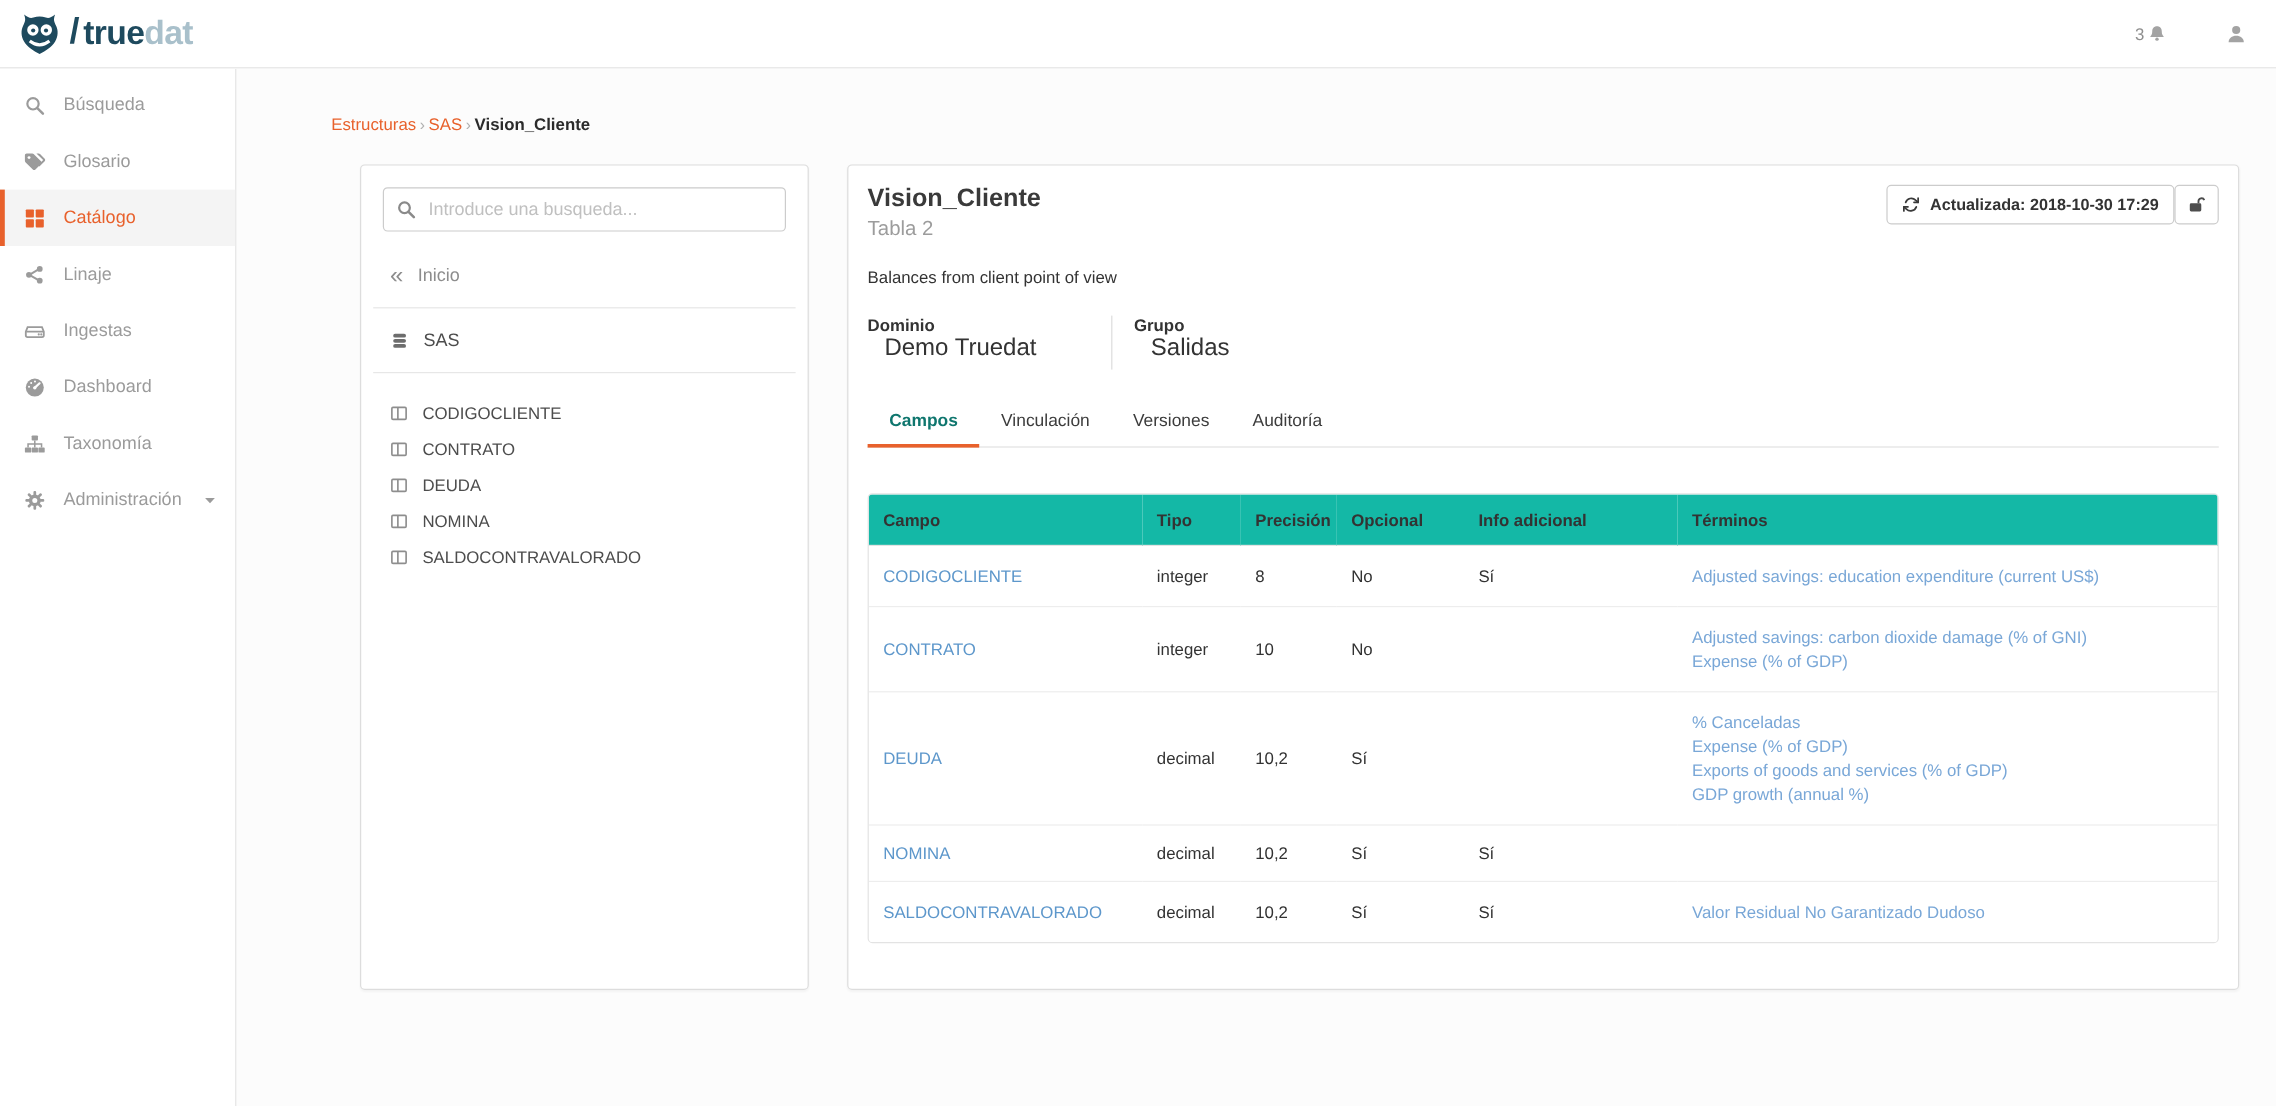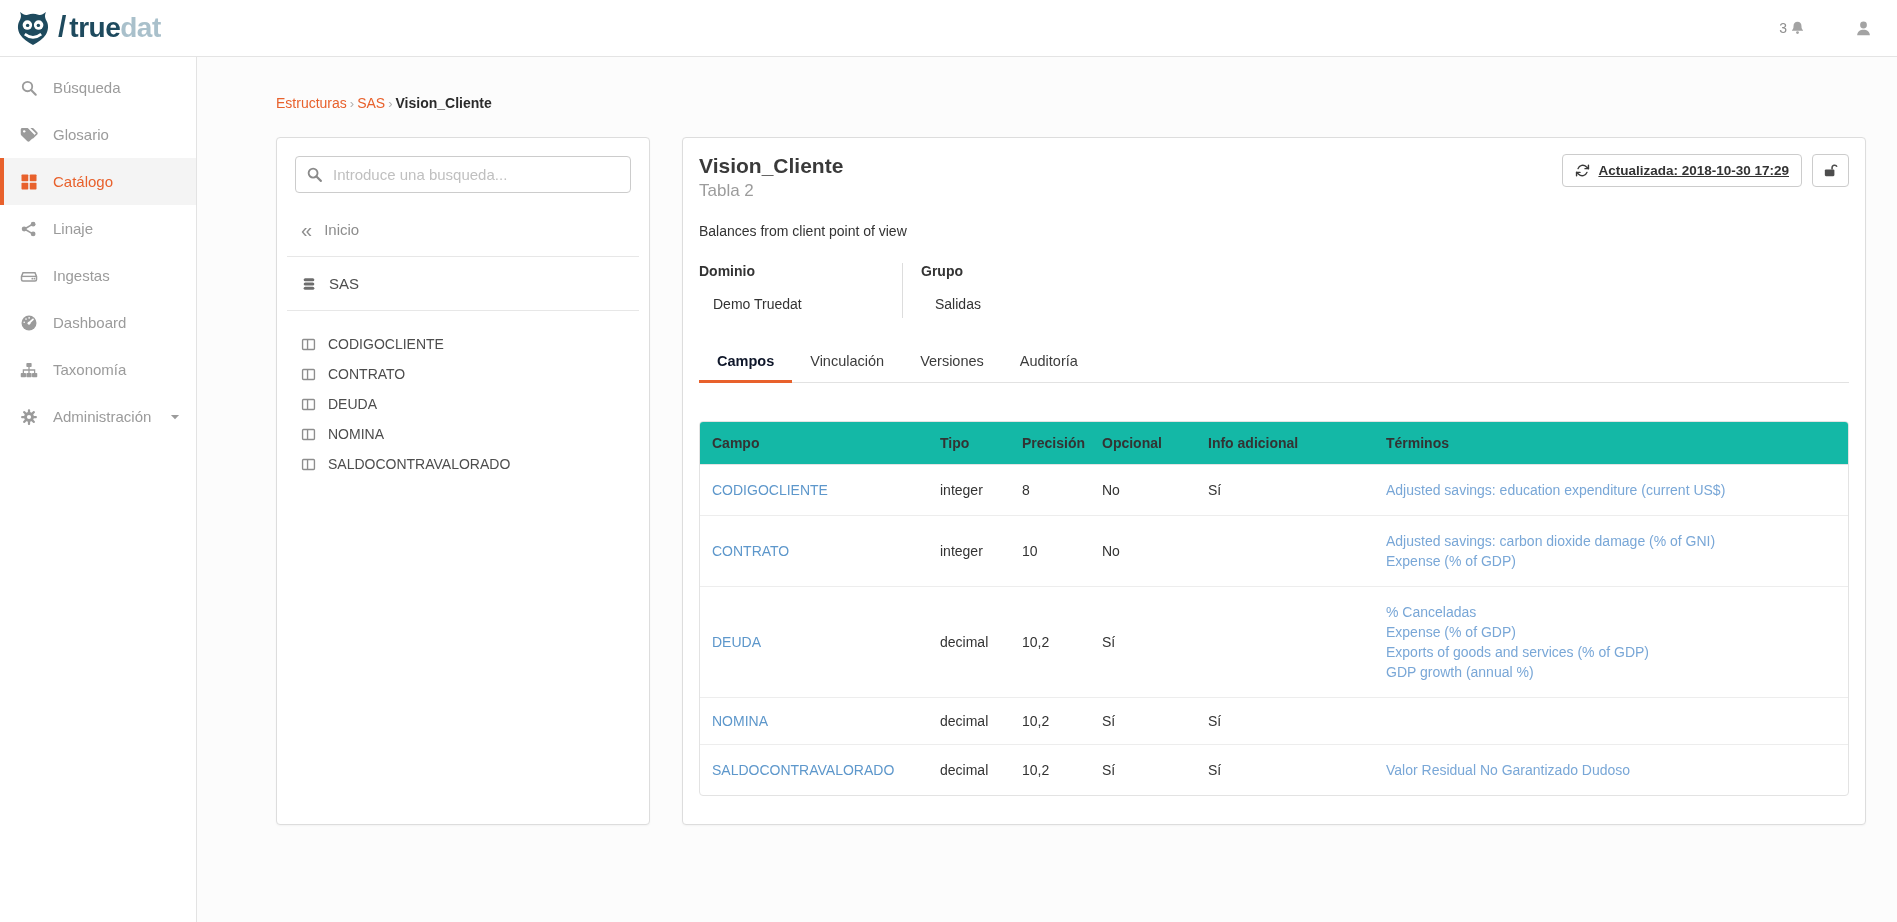"Introduce una busqueda..." .explorer { margin-left: none -> 24px }
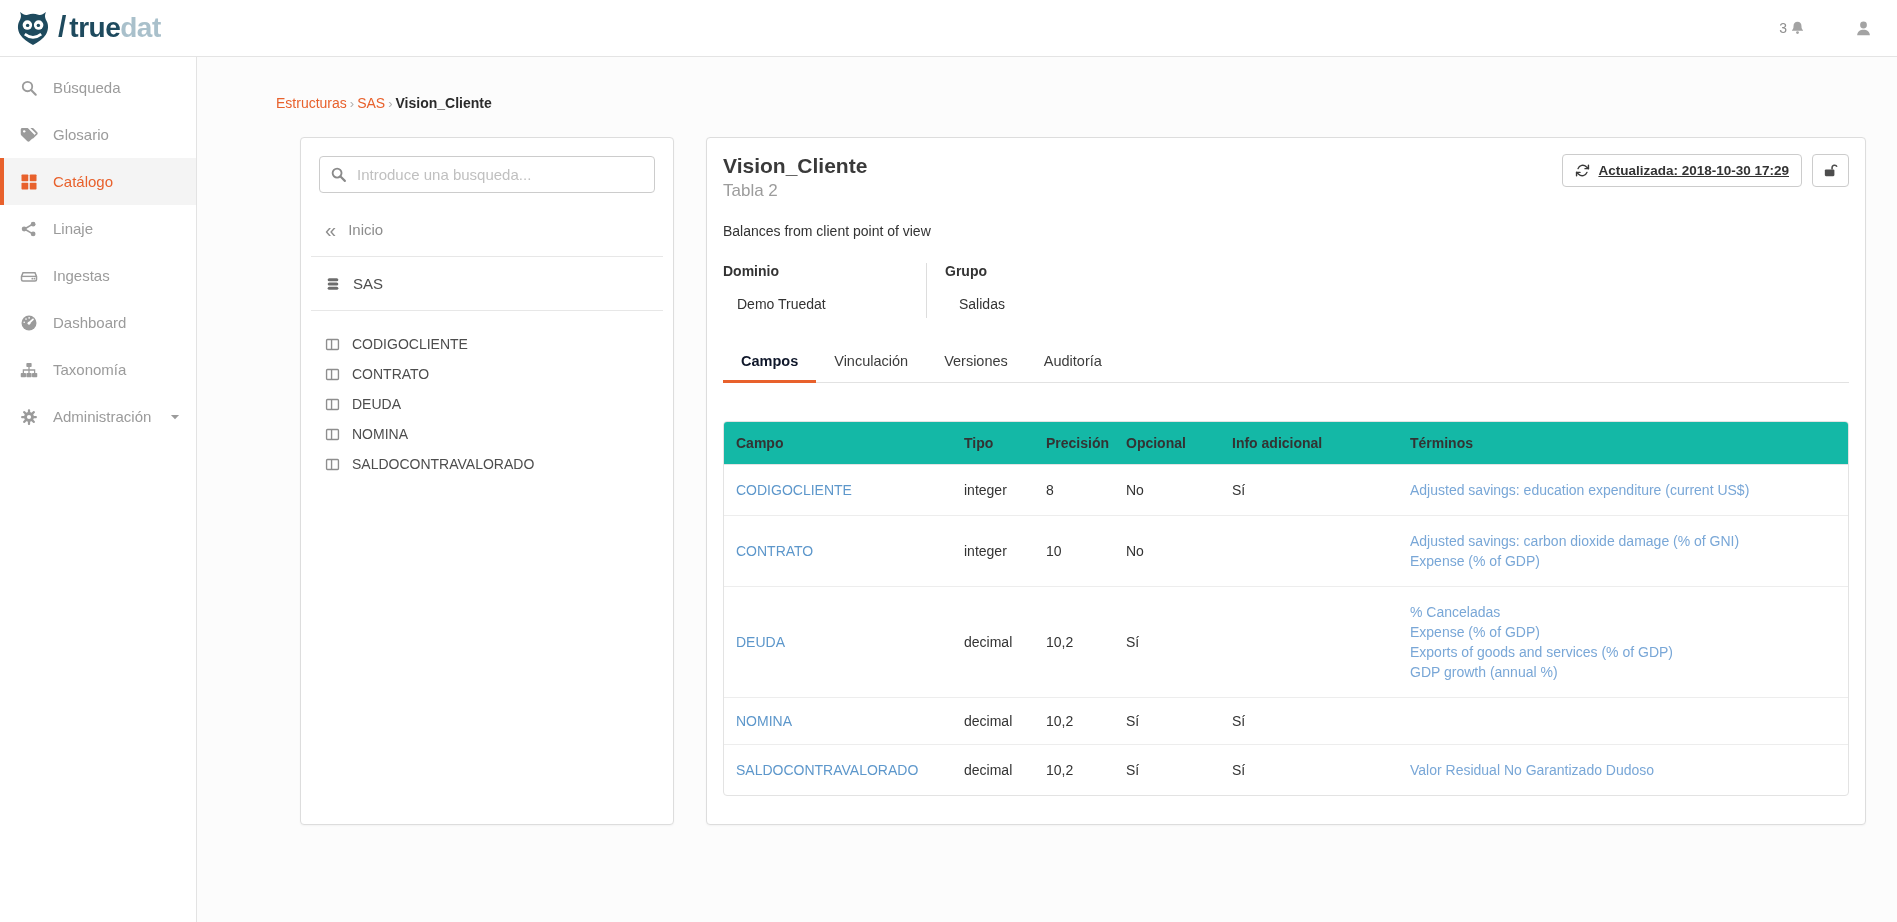"Actualizada: 2018-10-30 17:29" .head-actions { gap: 10px -> none; text-decoration: underline -> none }
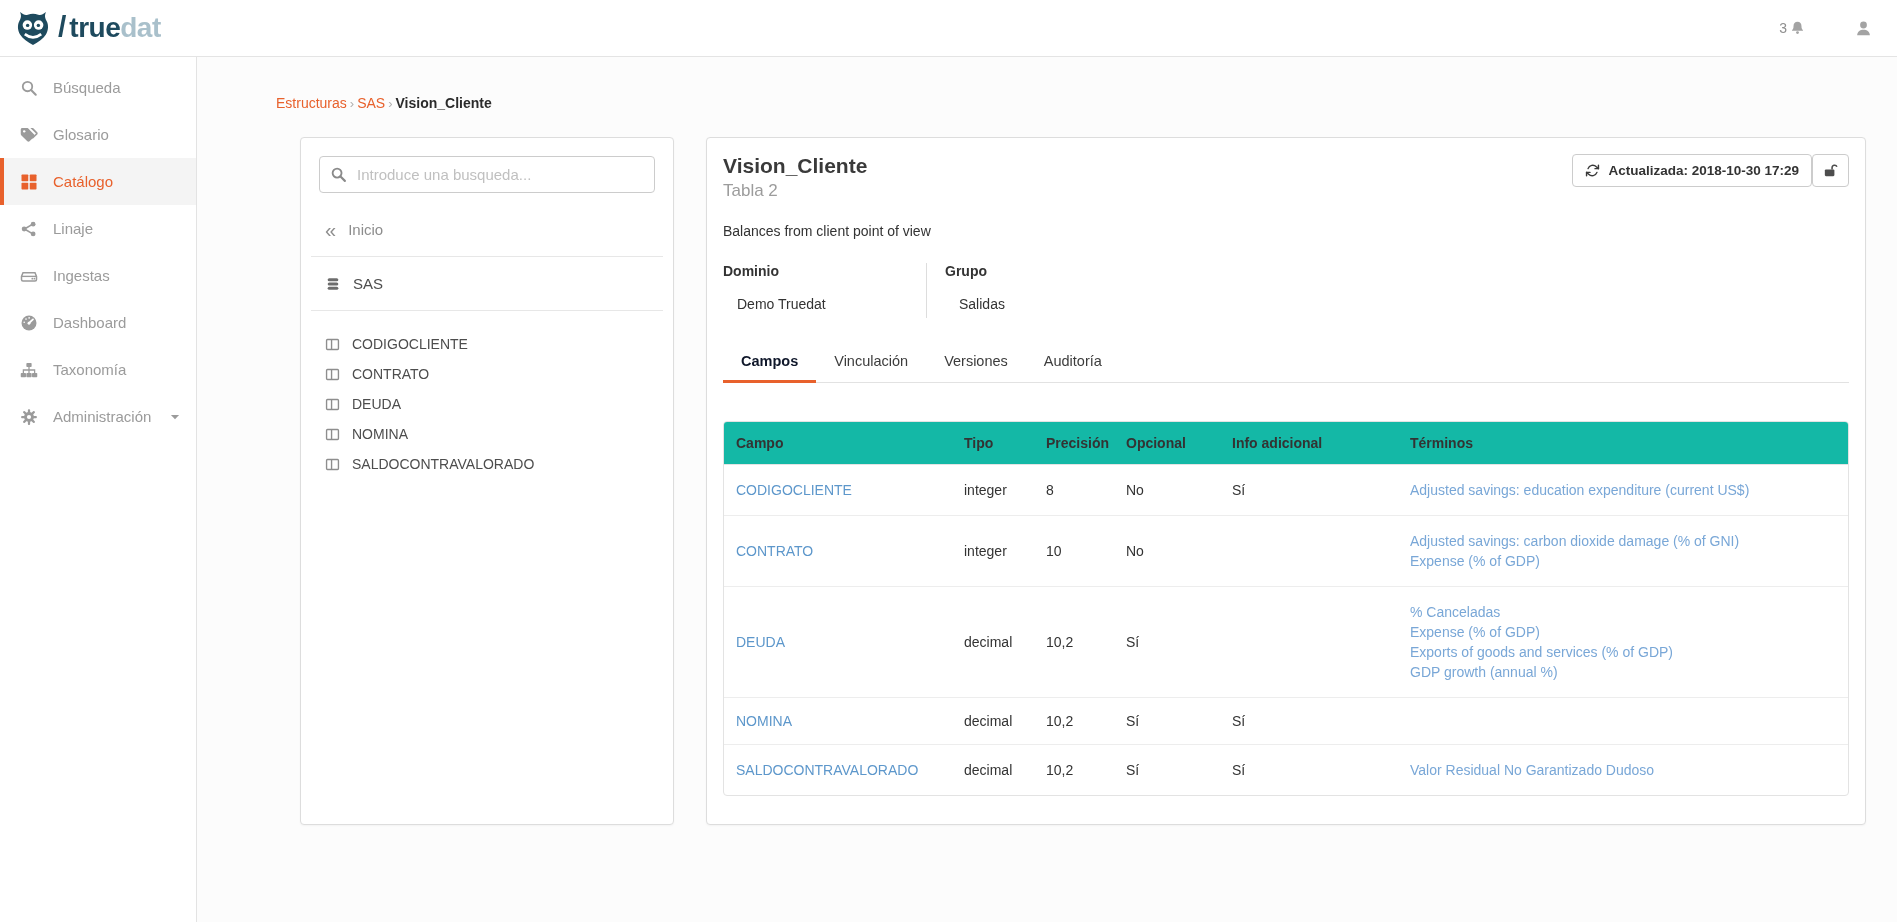"Demo Truedat" .meta-value { font-size: 14px -> 20px; margin-top: 17px -> none }
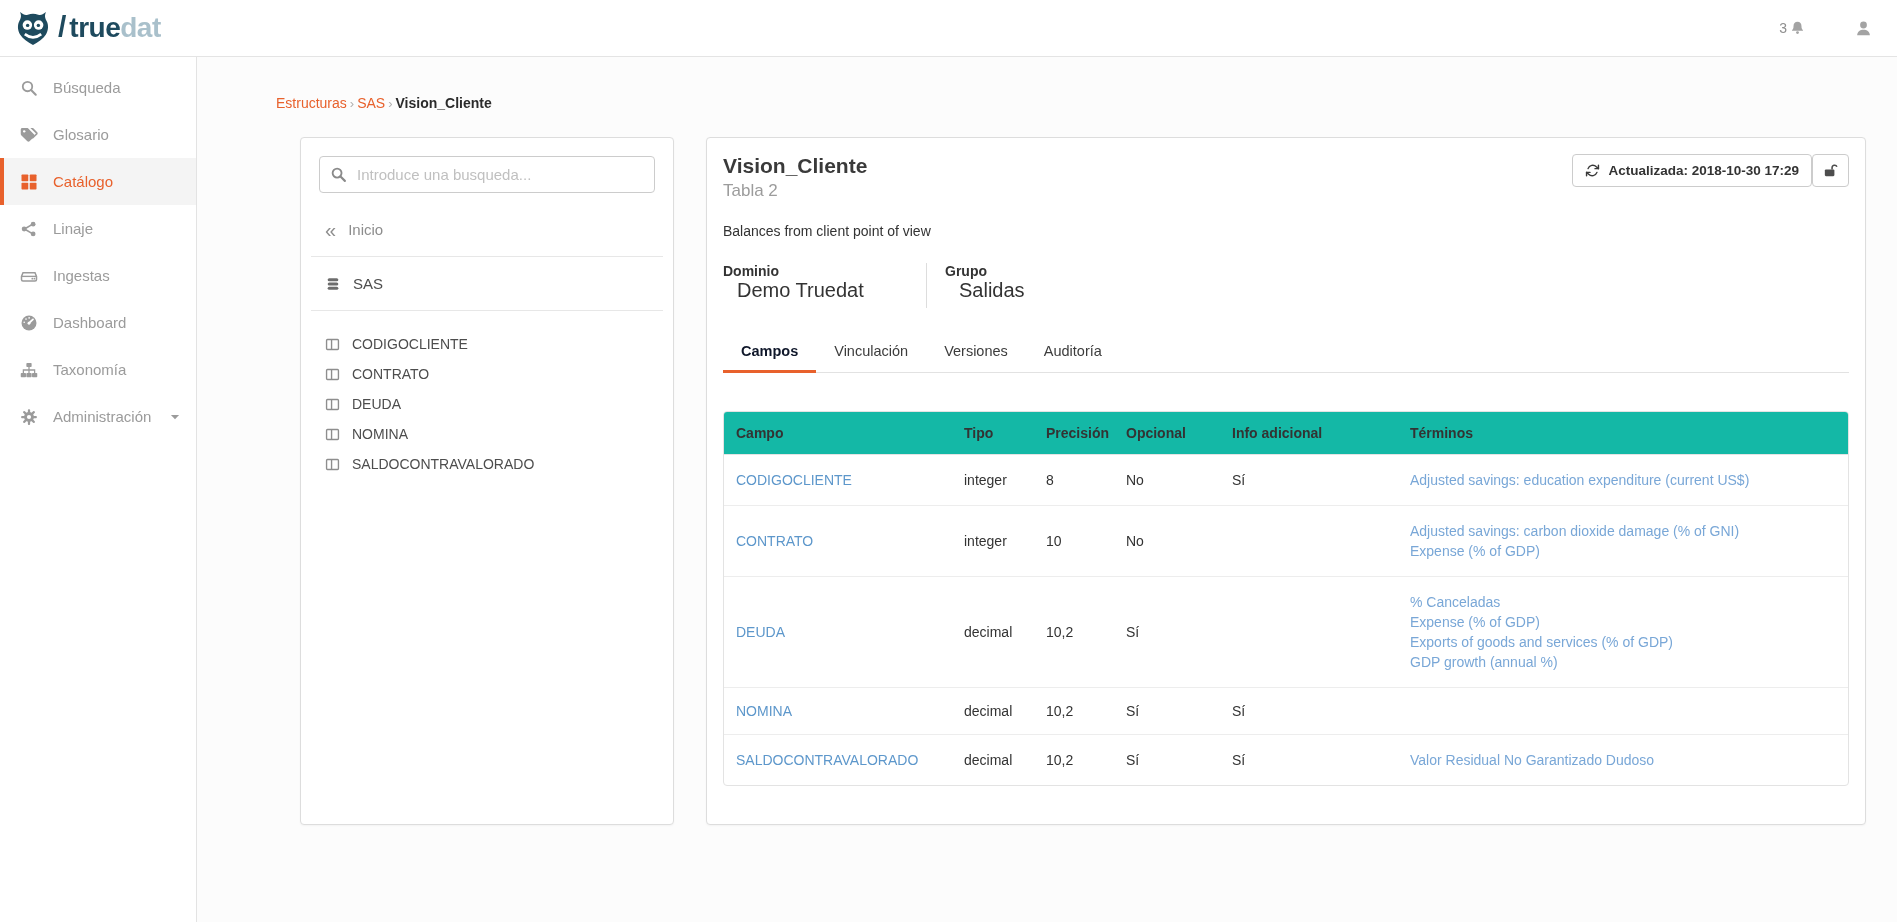"Campos" .tab.active { color: #0f172a -> #0f766e }
